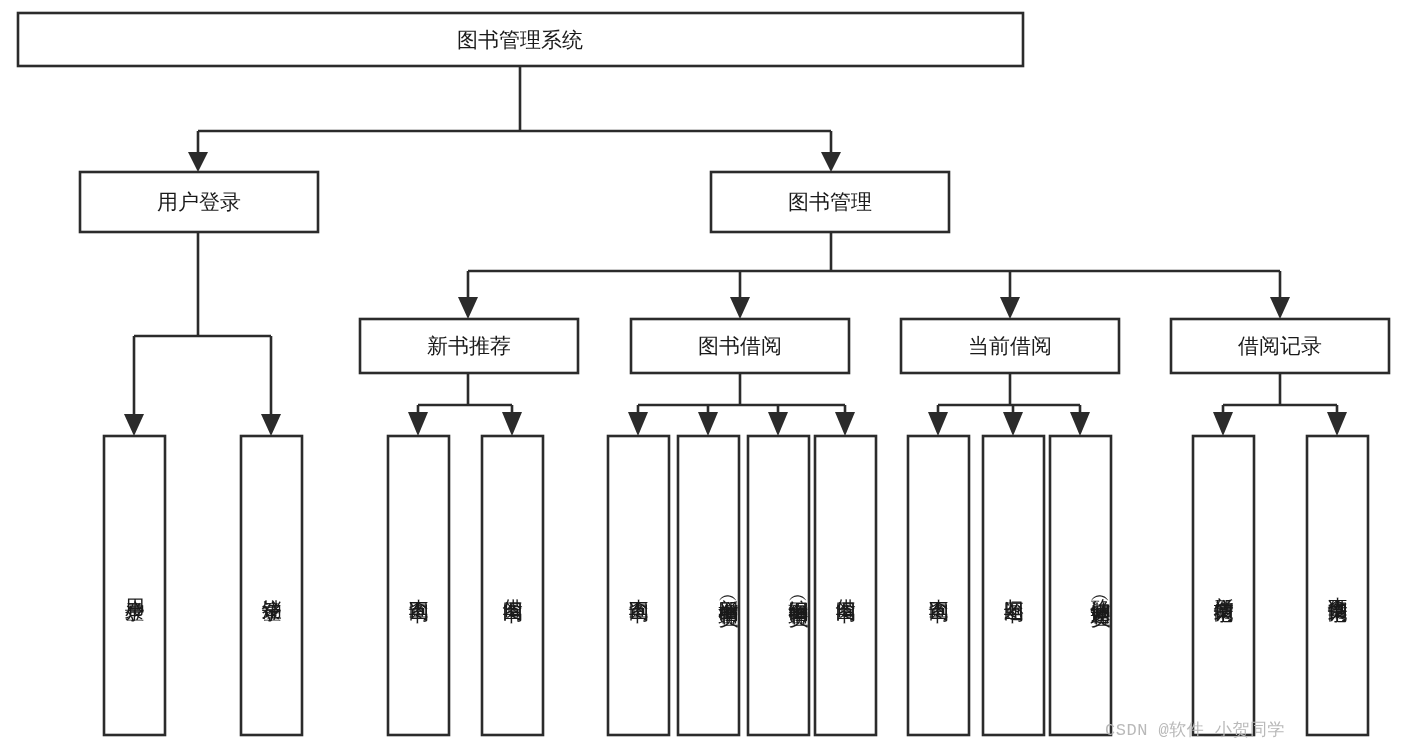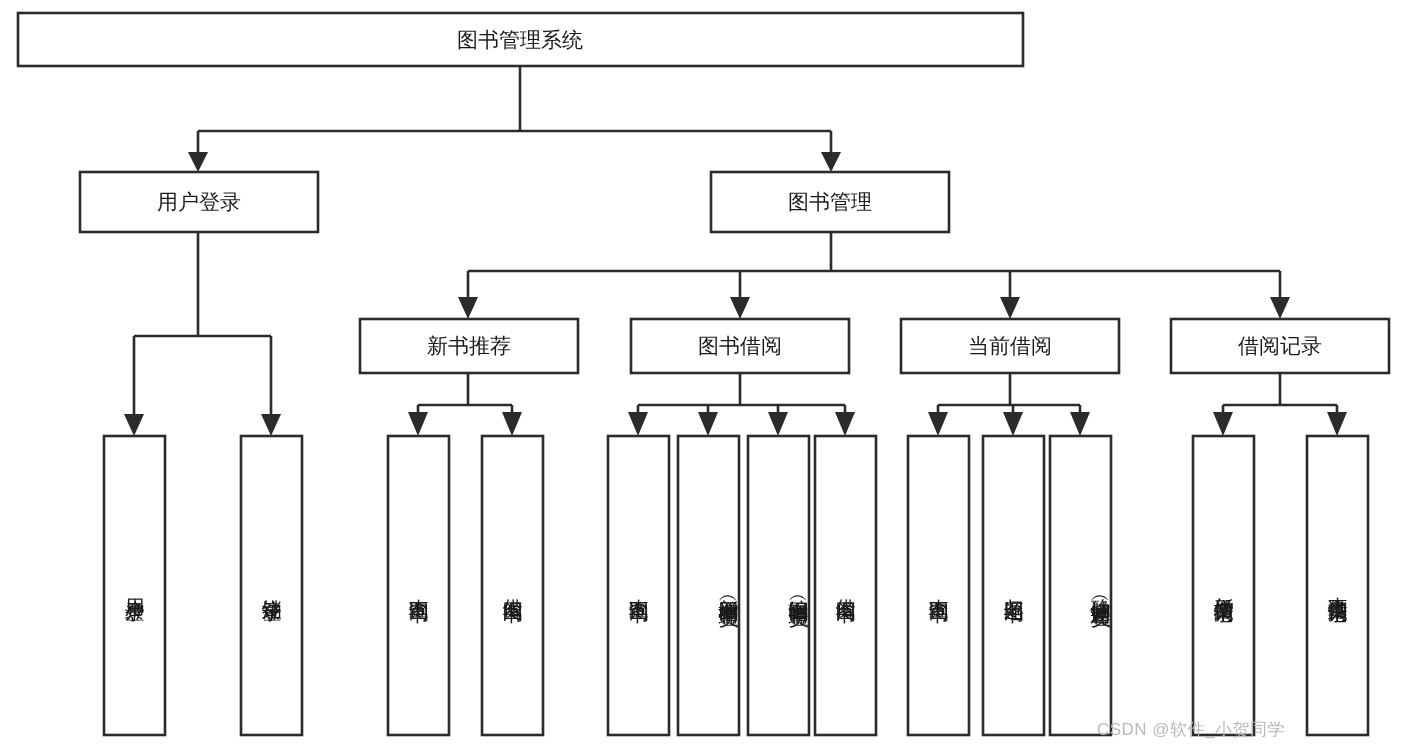"CSDN @软件_小贺同学" .watermark { font-family: Liberation Sans, sans-serif -> Liberation Mono, monospace }
